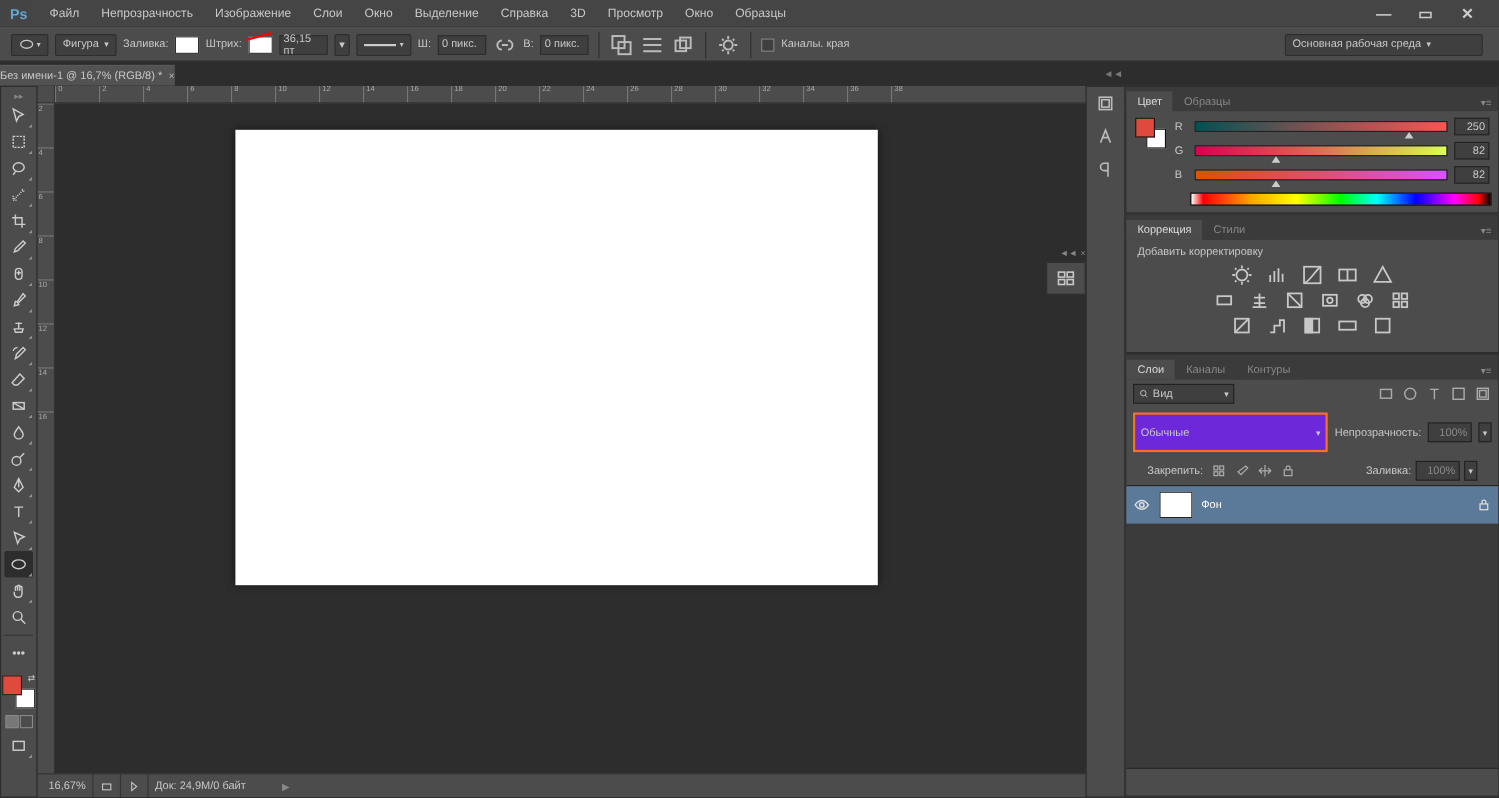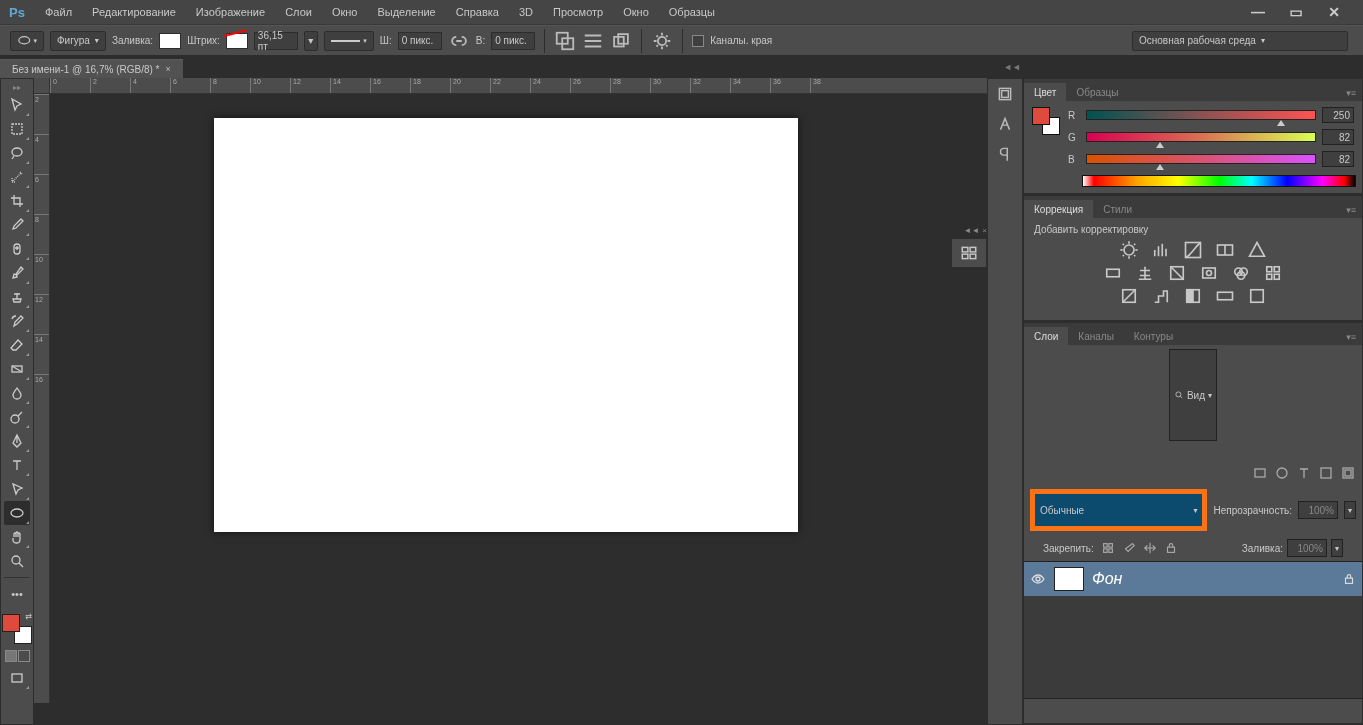"Редактирование" div.menubar-item { text: Редактирование -> Непрозрачность }
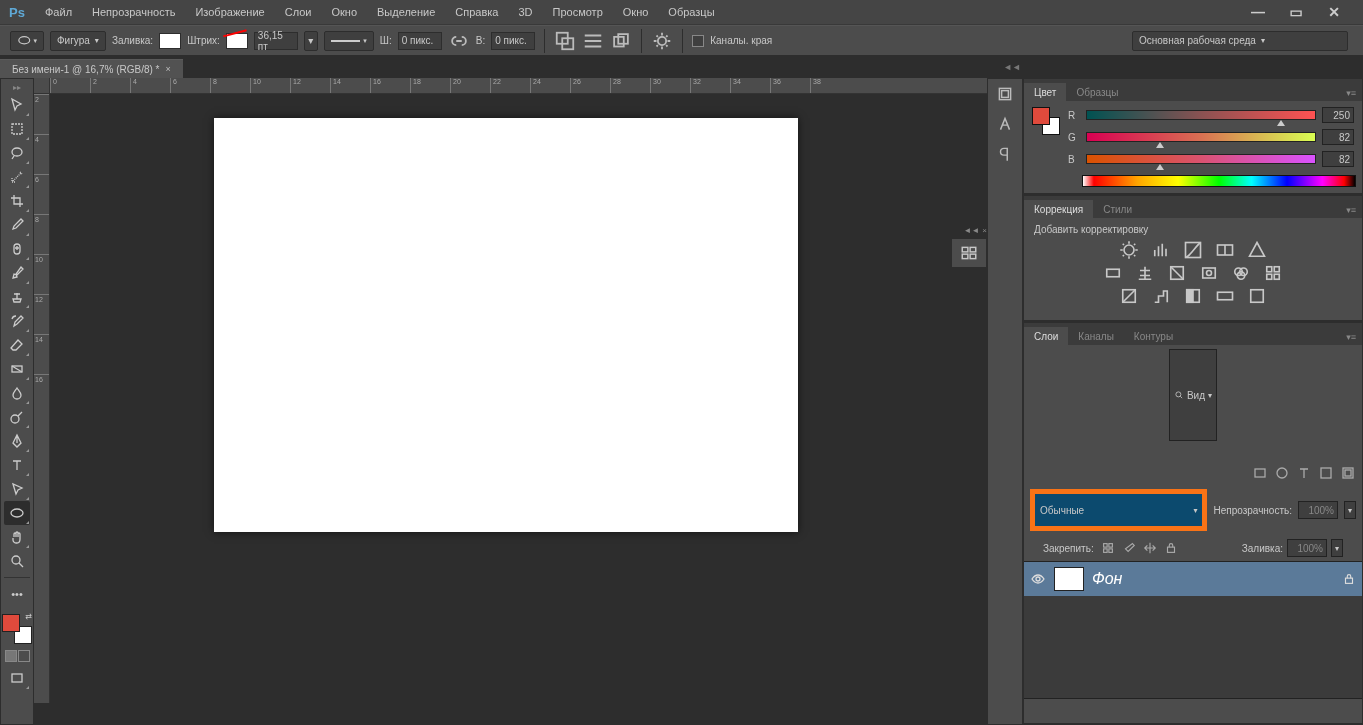"Основная рабочая среда" div.opt-dropdown { width: 216px -> 180px }
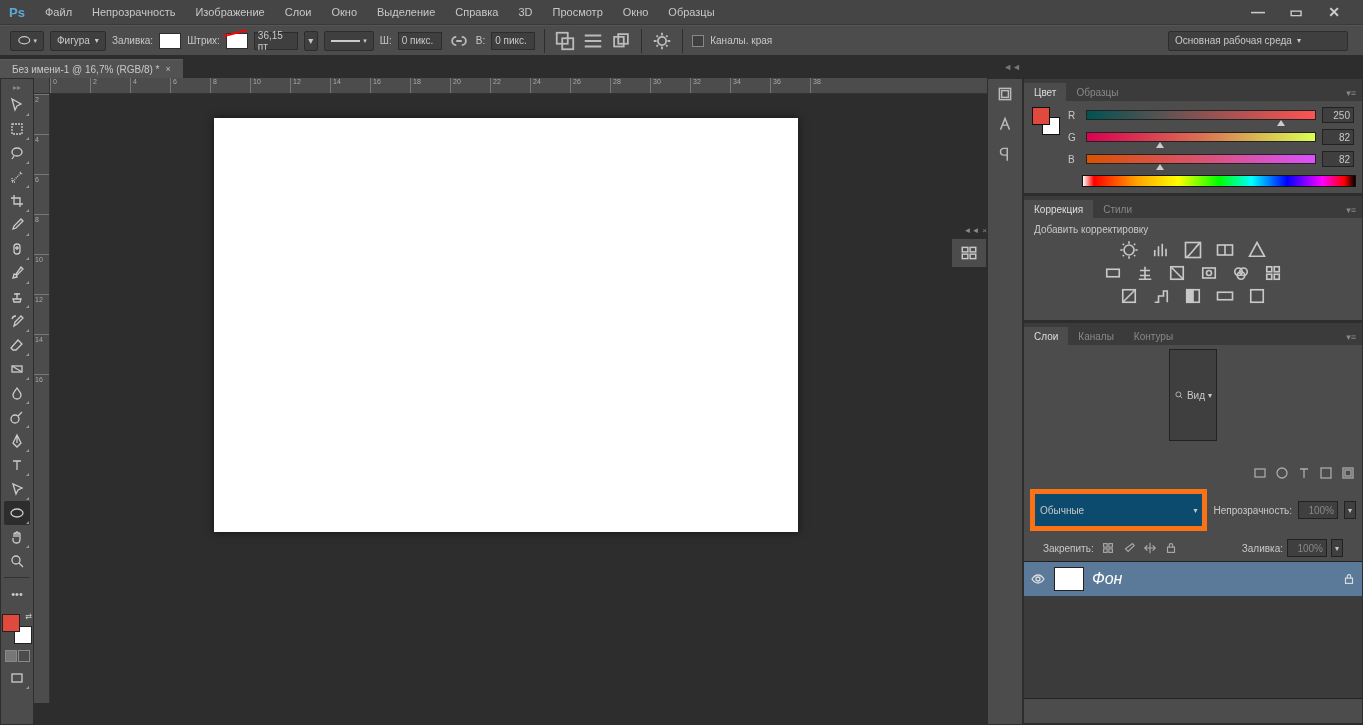"Без имени-1 @ 16,7% (RGB/8)" .doc-tab { padding: 2px 12px -> 2px 0 }
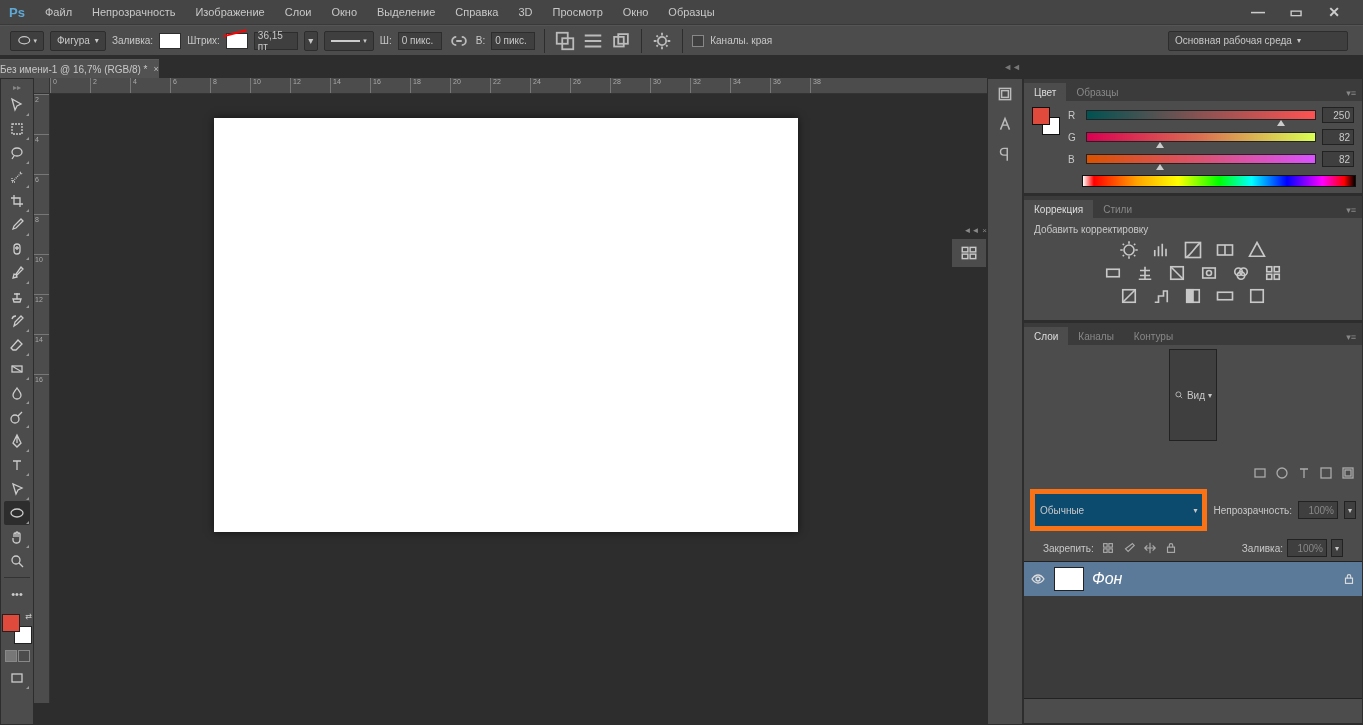"Вид" .layer-toolbar { flex-direction: column -> none; gap: 24px -> 0 }
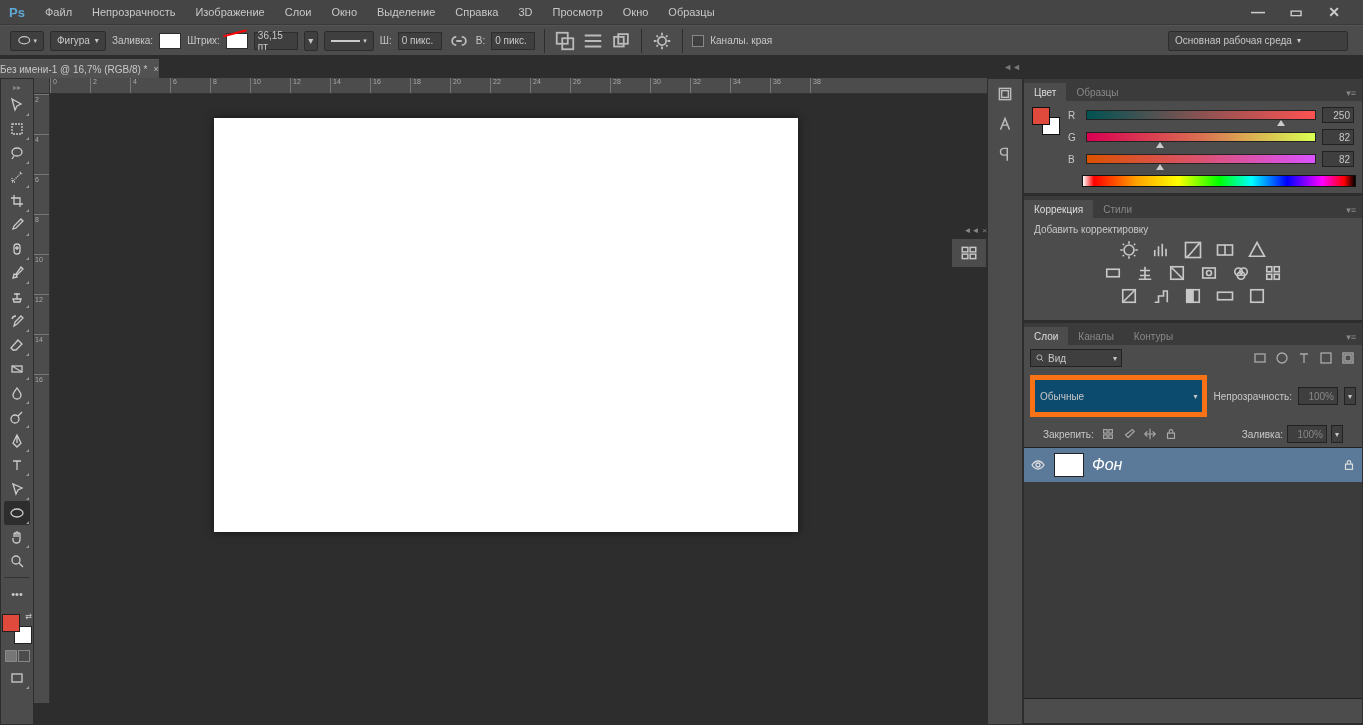"Обычные" .blend-dd { background: #0c4a6e -> #6d28d9; border: 5px solid #f97316 -> 2px solid #f97316 }
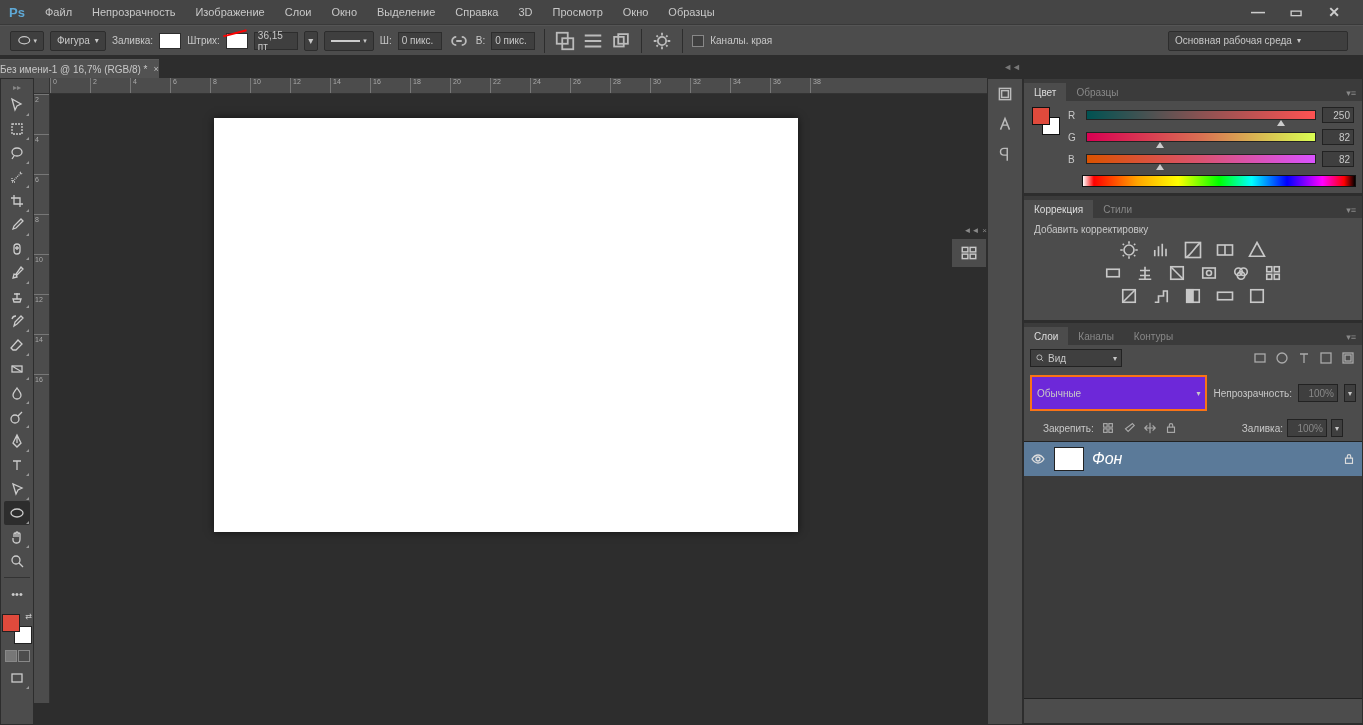"Фон" .layer-item .name { font-size: 16px -> 10px; font-style: italic -> none }
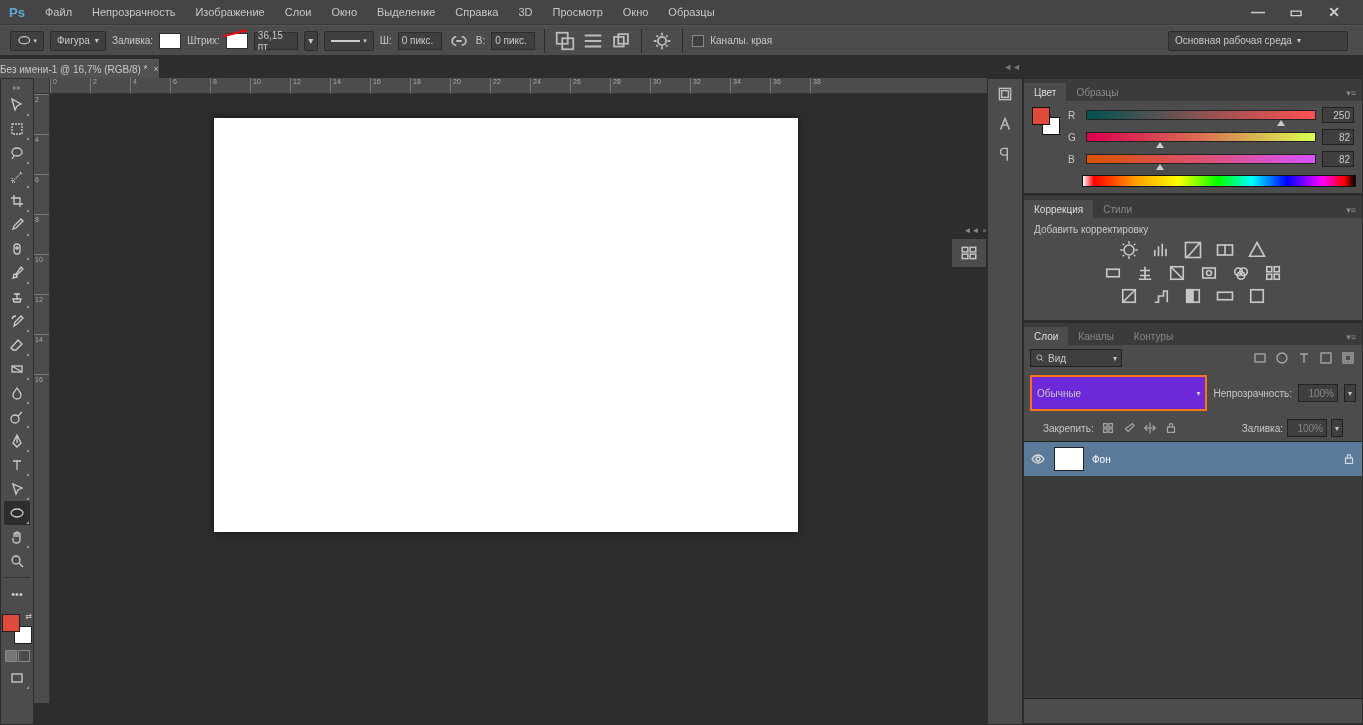"16,67%" div.status-bar { html: none -> <div> <div> <span>16,67%</span> </div> <div> <svg> <rect></rect> </svg> </div> <div> <svg> <path></path> </svg> </div> <div> <span>Док: 24,9M/0 байт</span> <span>▶</span> </div> </div> }
